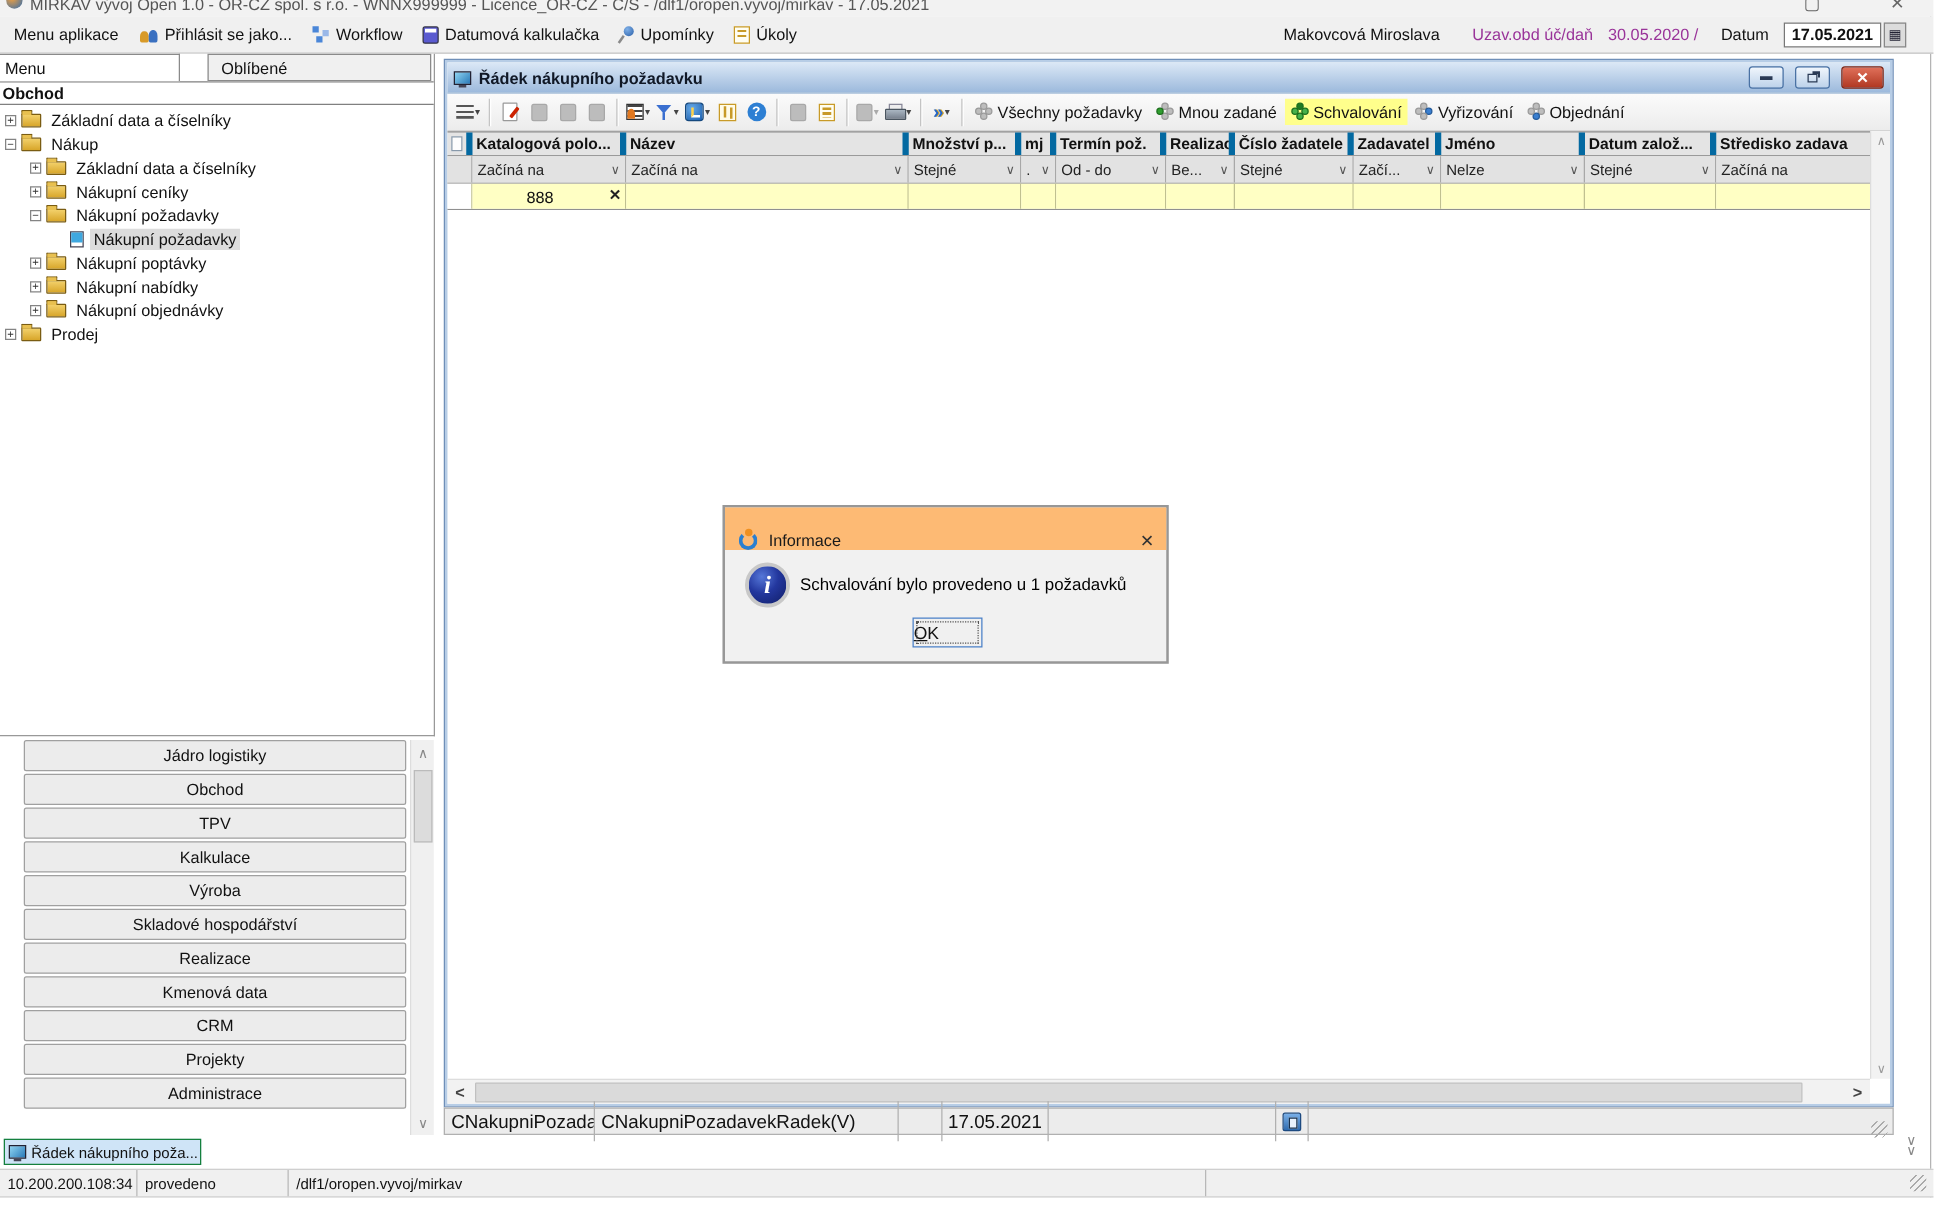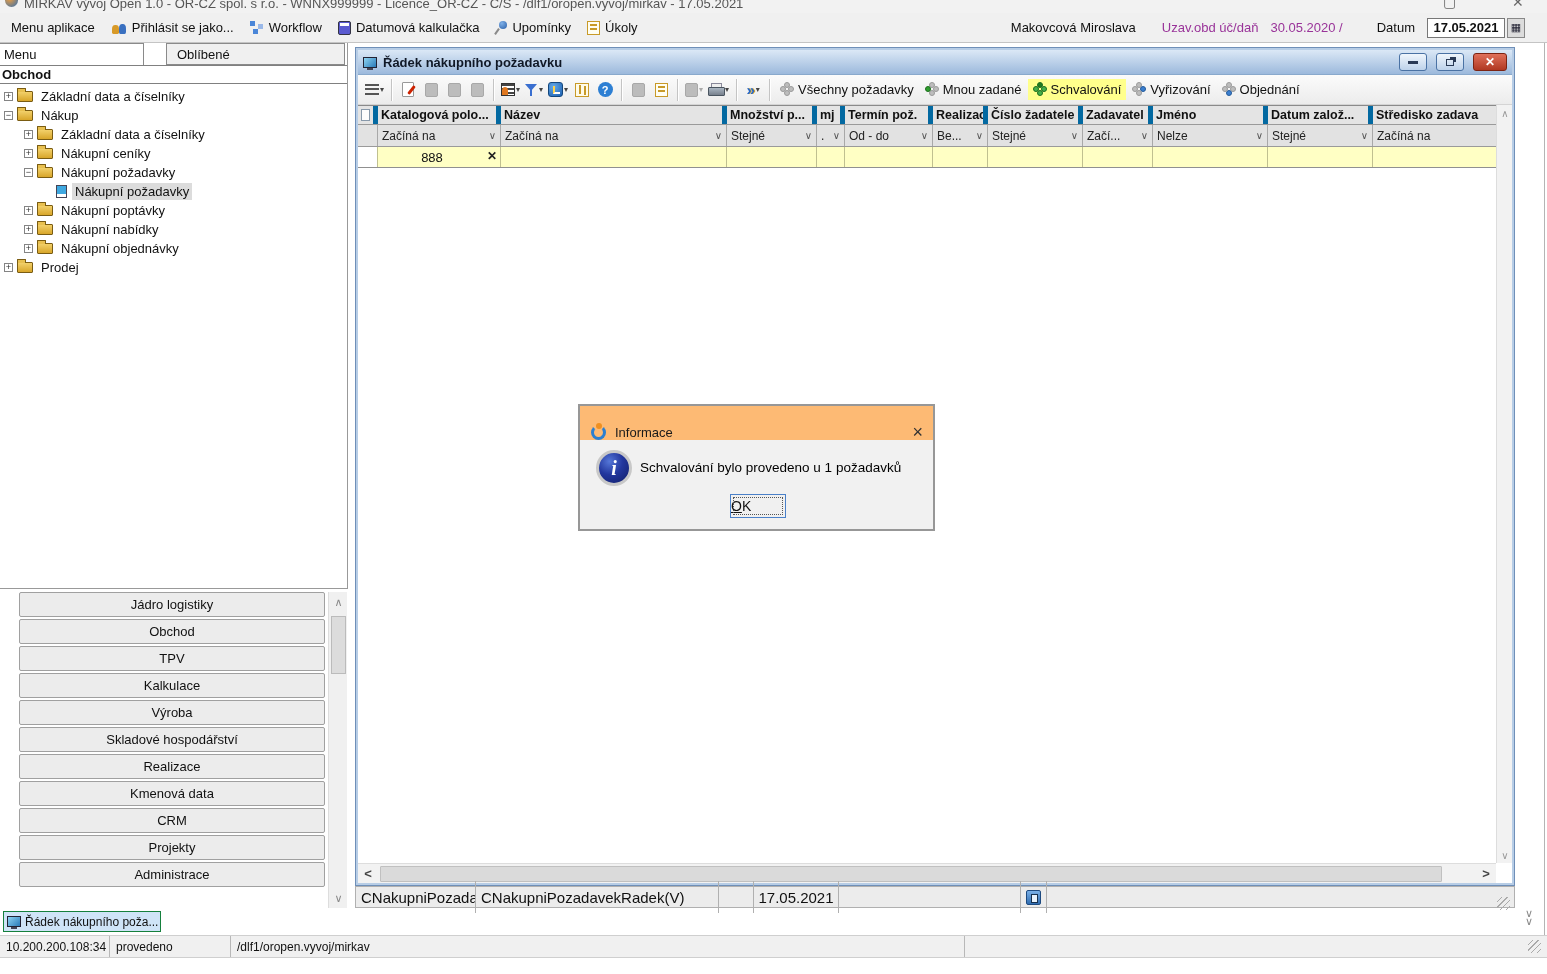"30.05.2020 /" span.purple { margin-right: 22px -> 6px }
